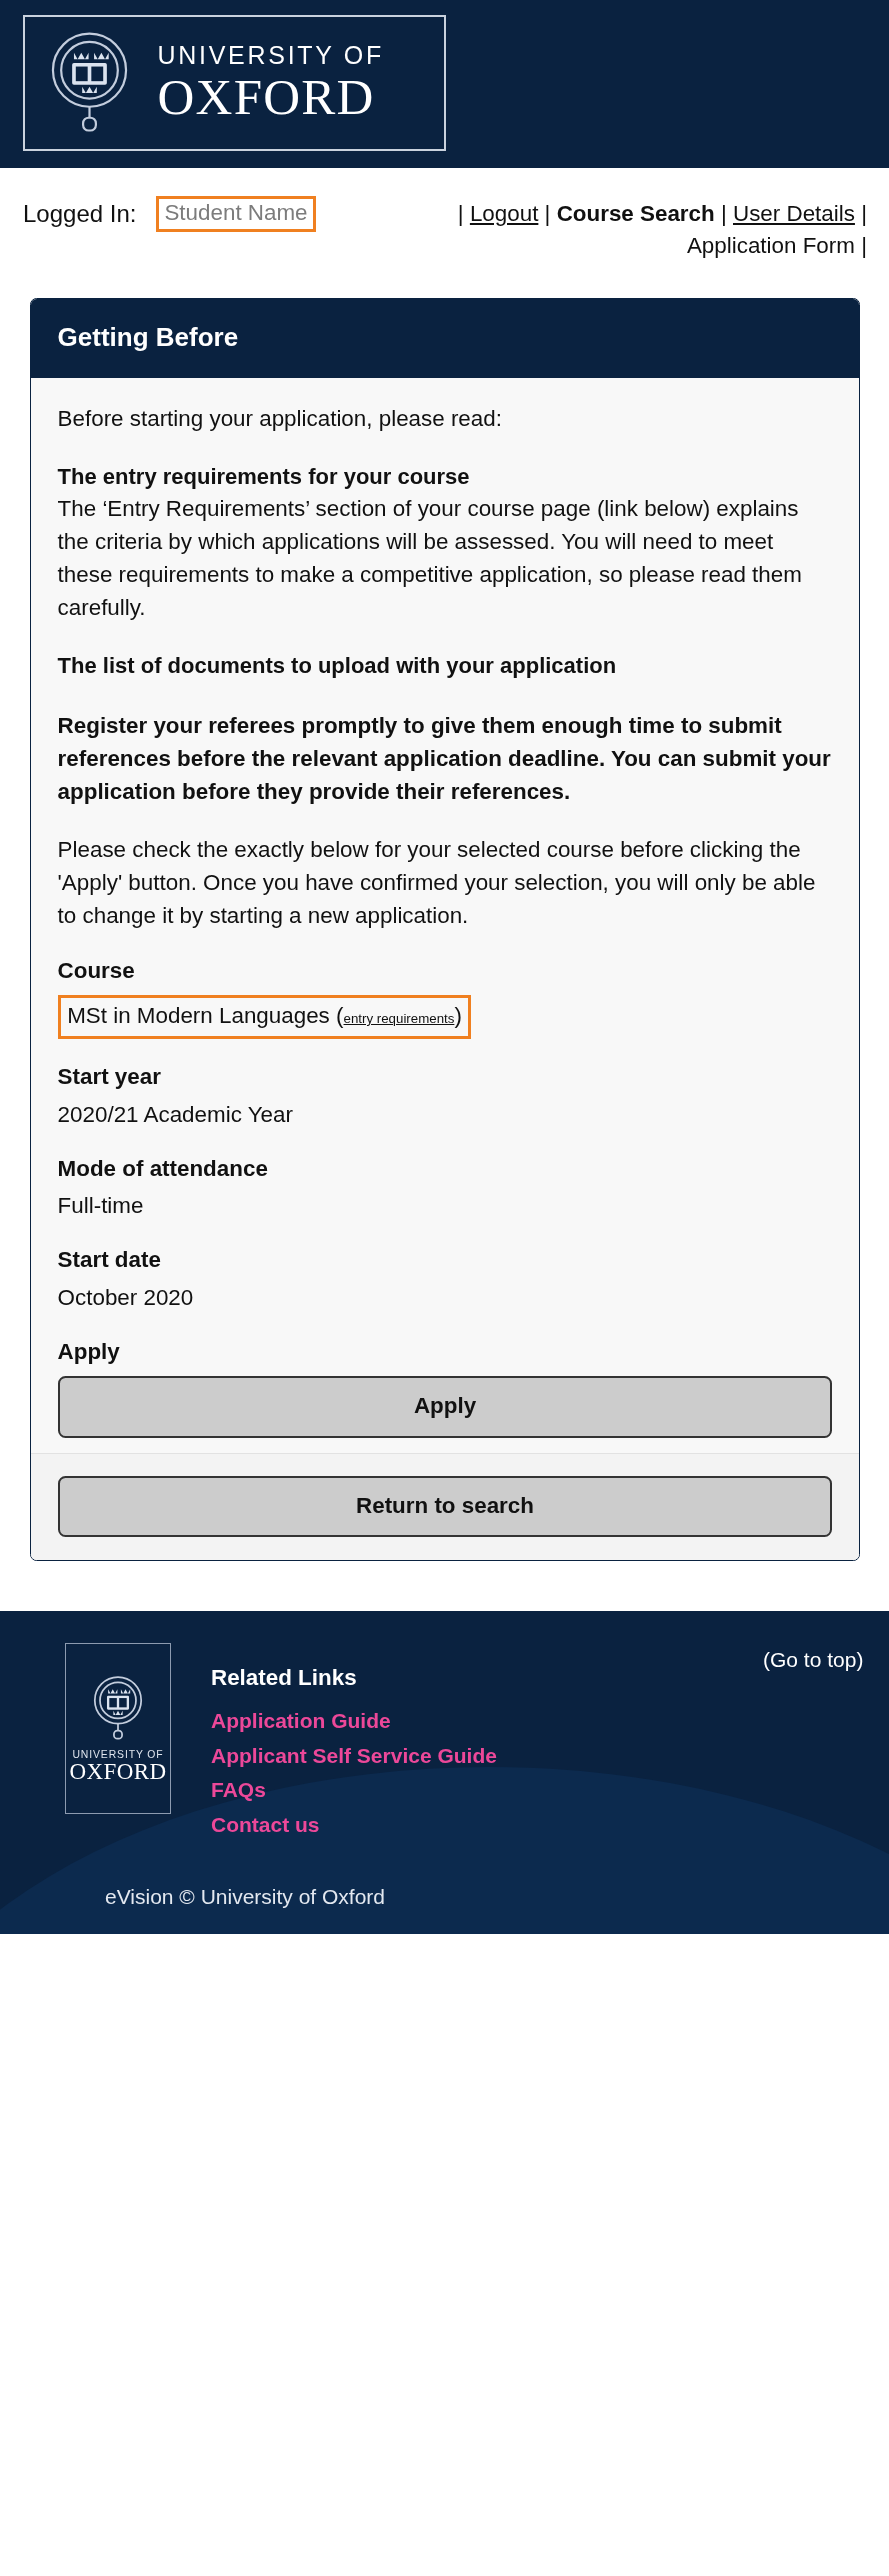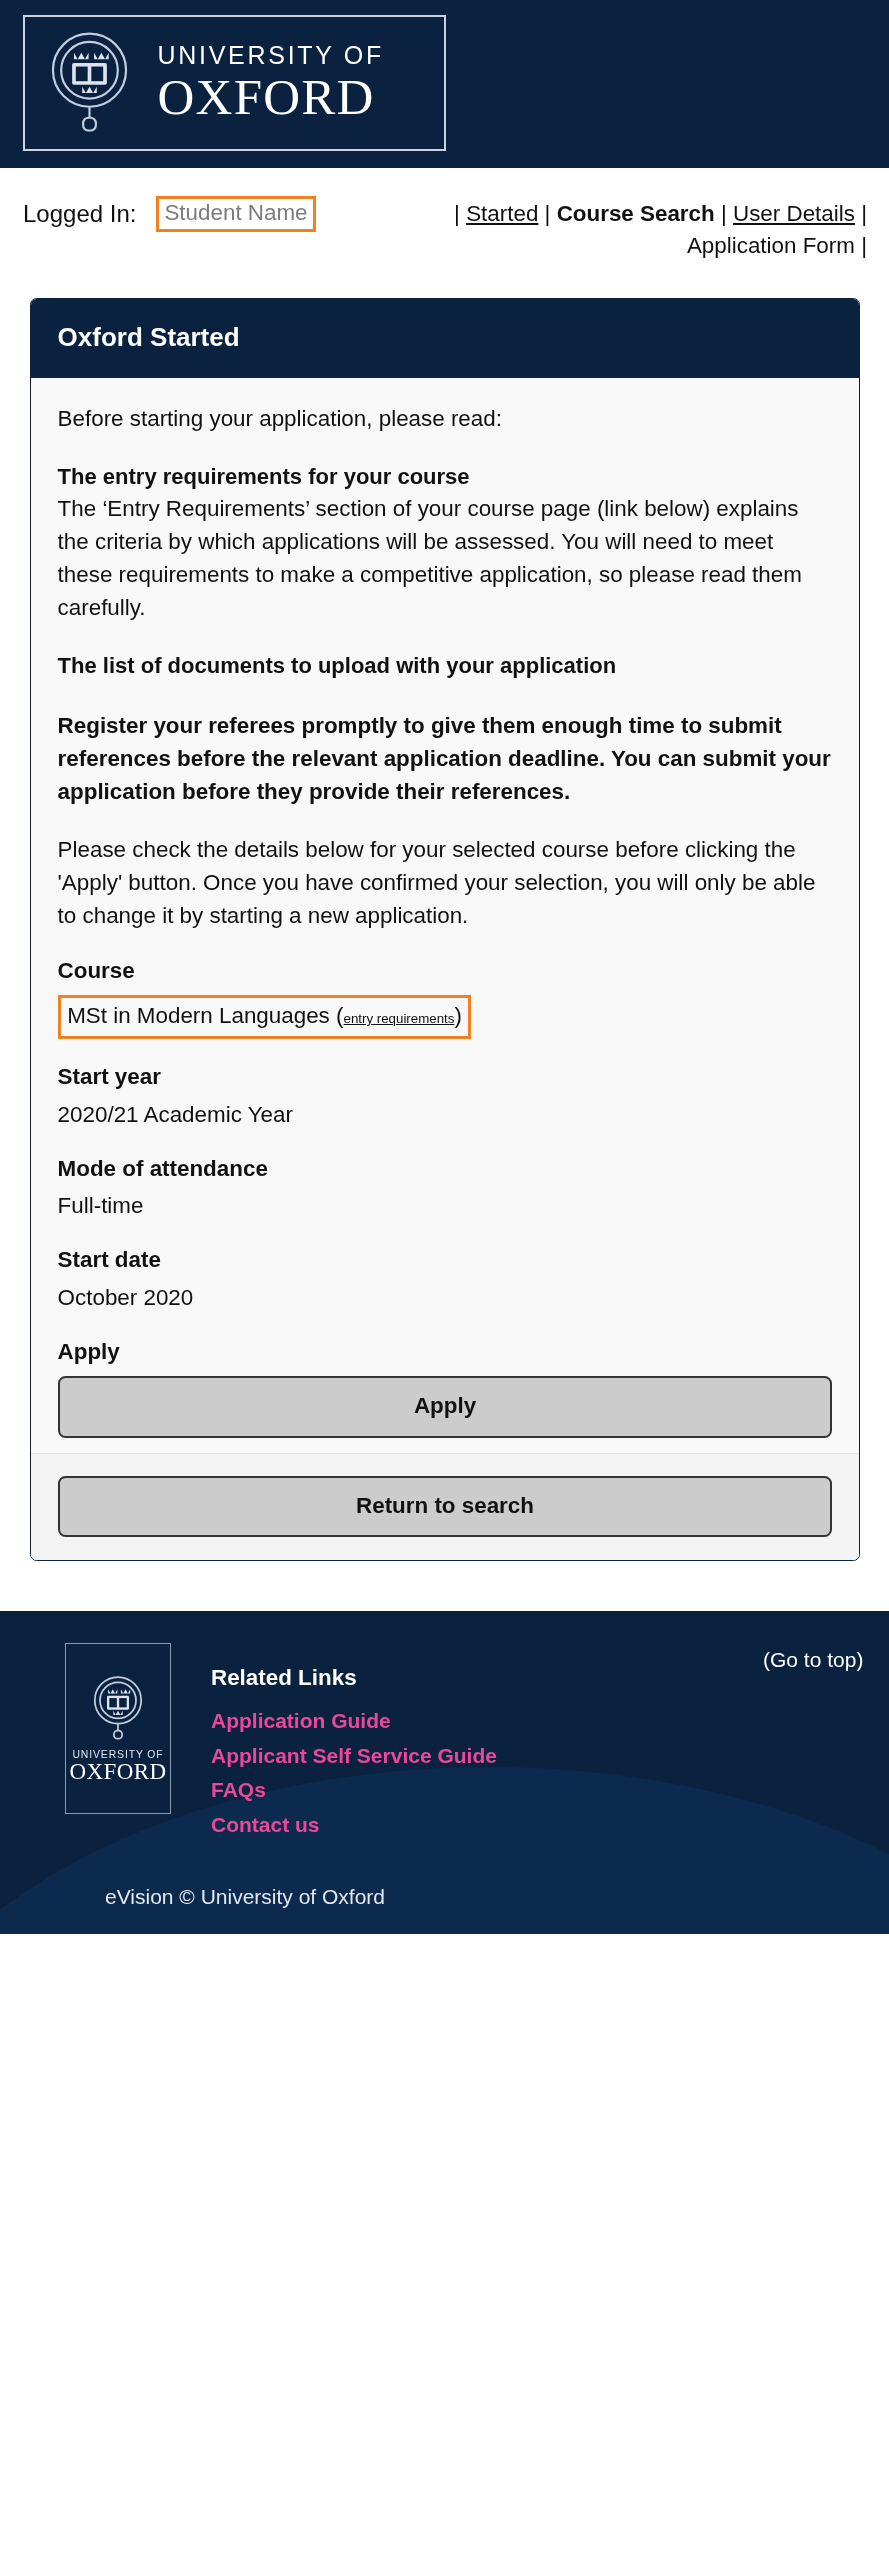"Started" a { text: Started -> Logout }
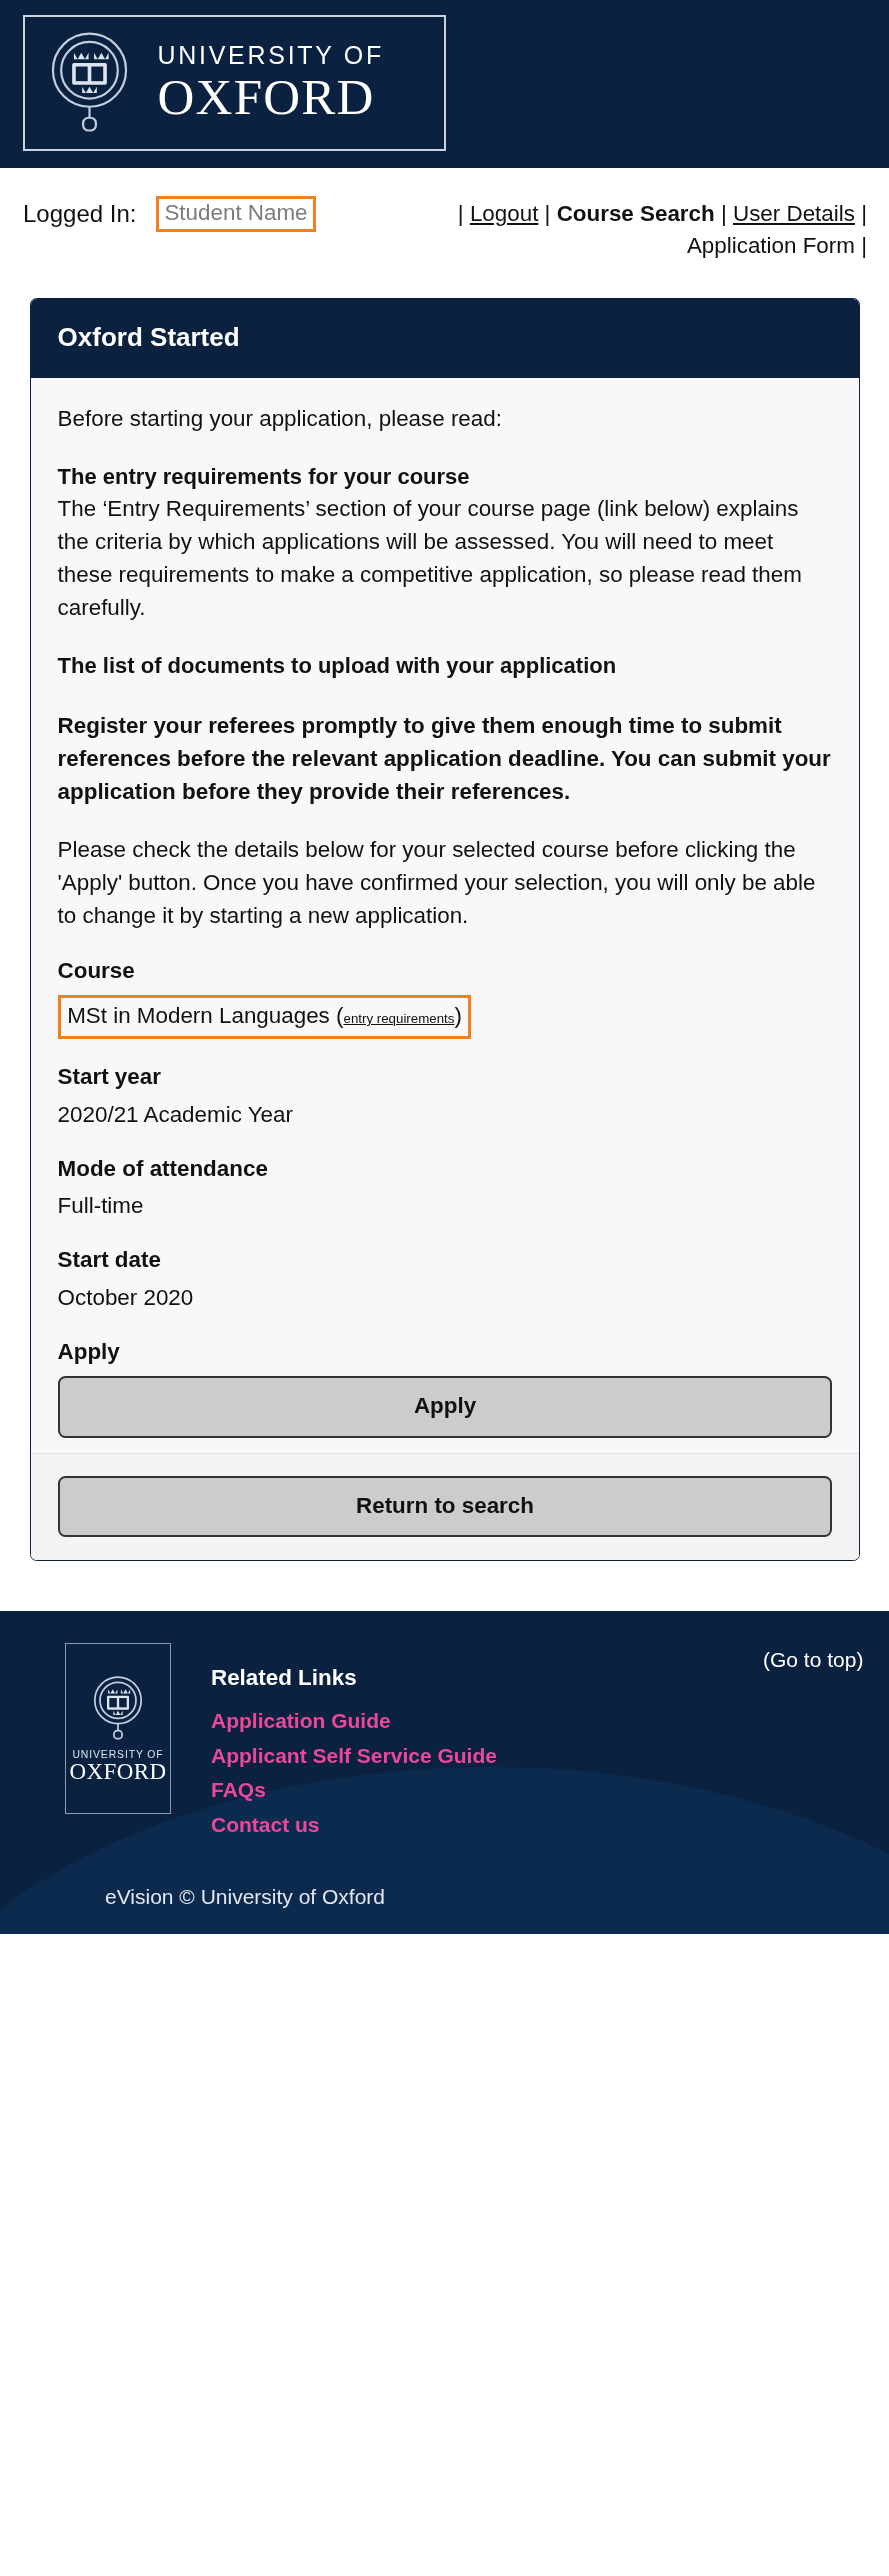"Oxford Started" div.card-head { text: Oxford Started -> Getting Before }
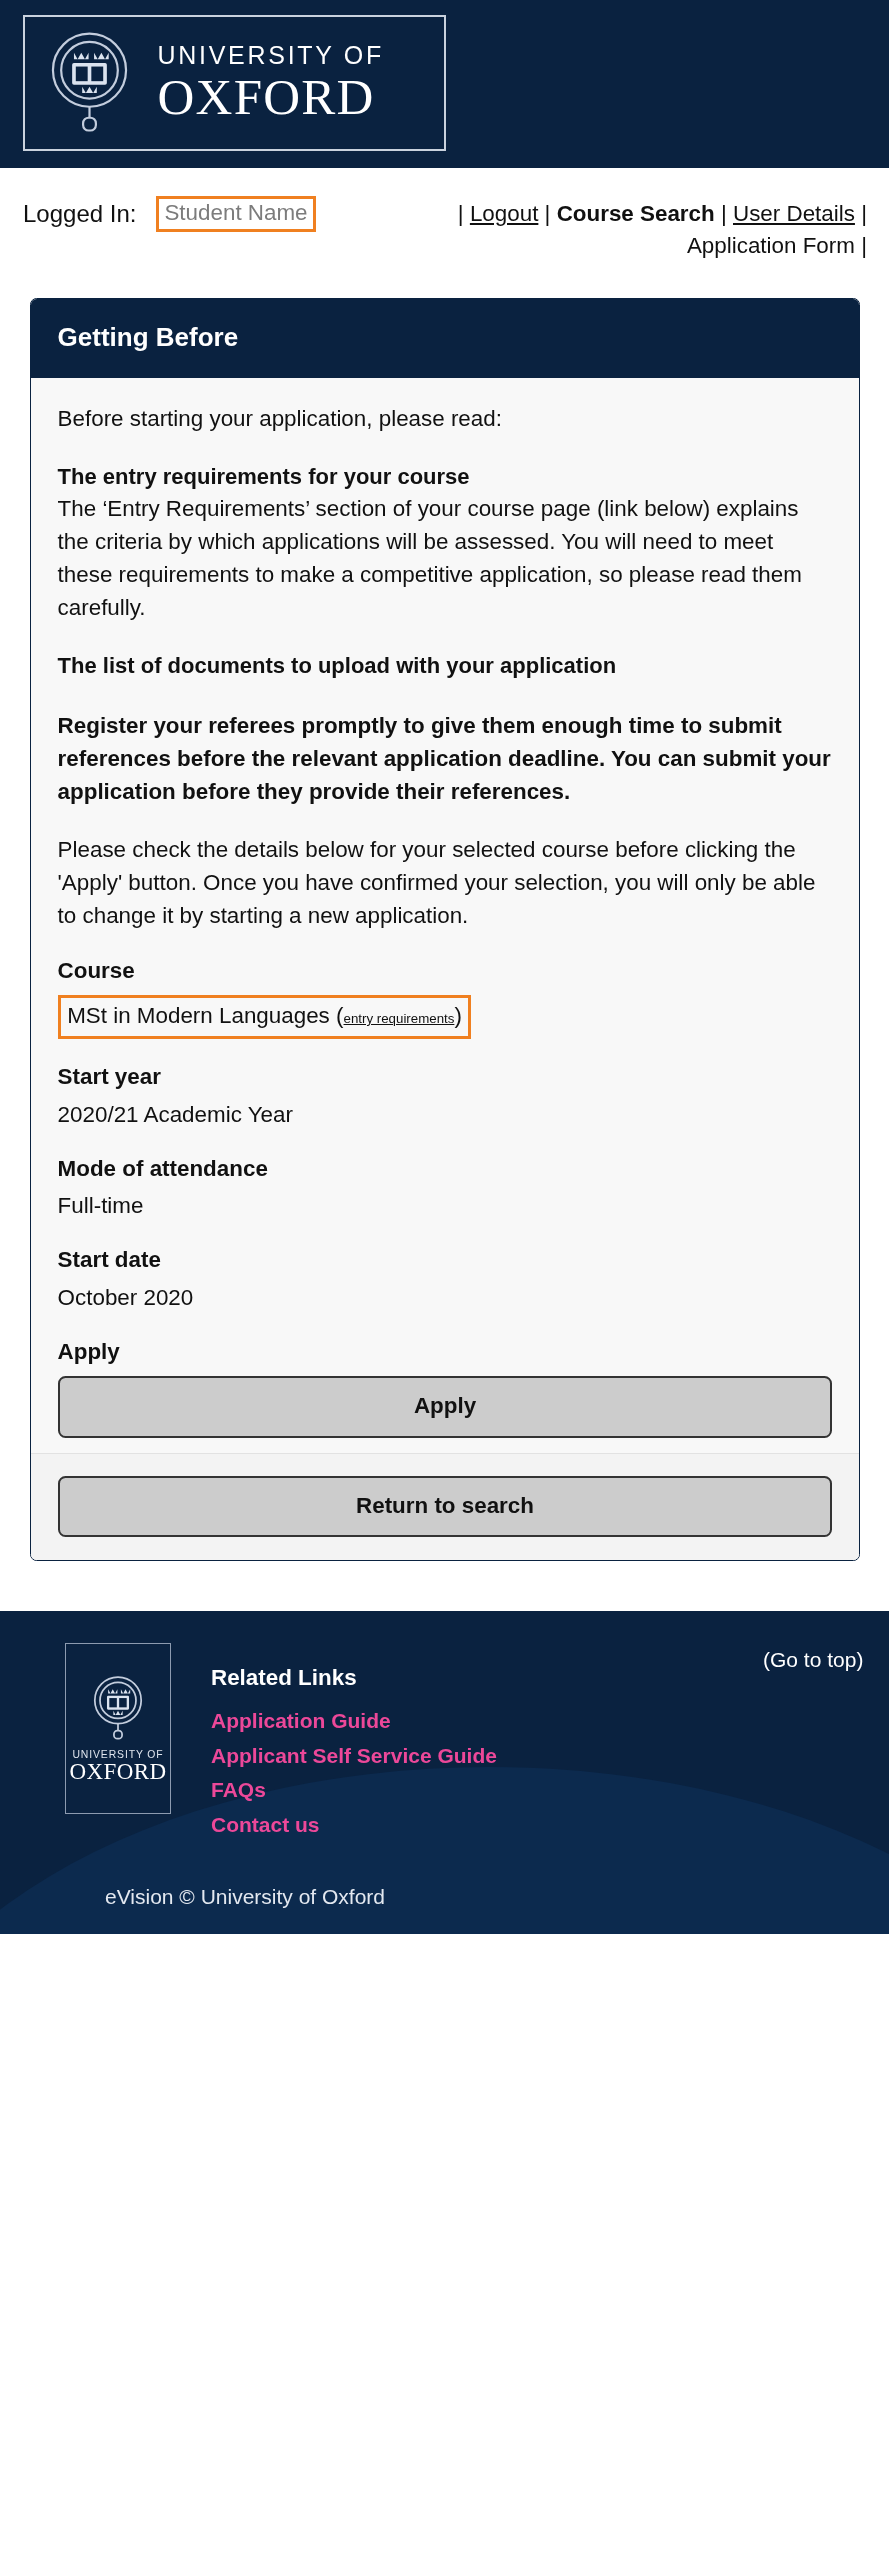"Please check the details below" p.p { text: details -> exactly }
